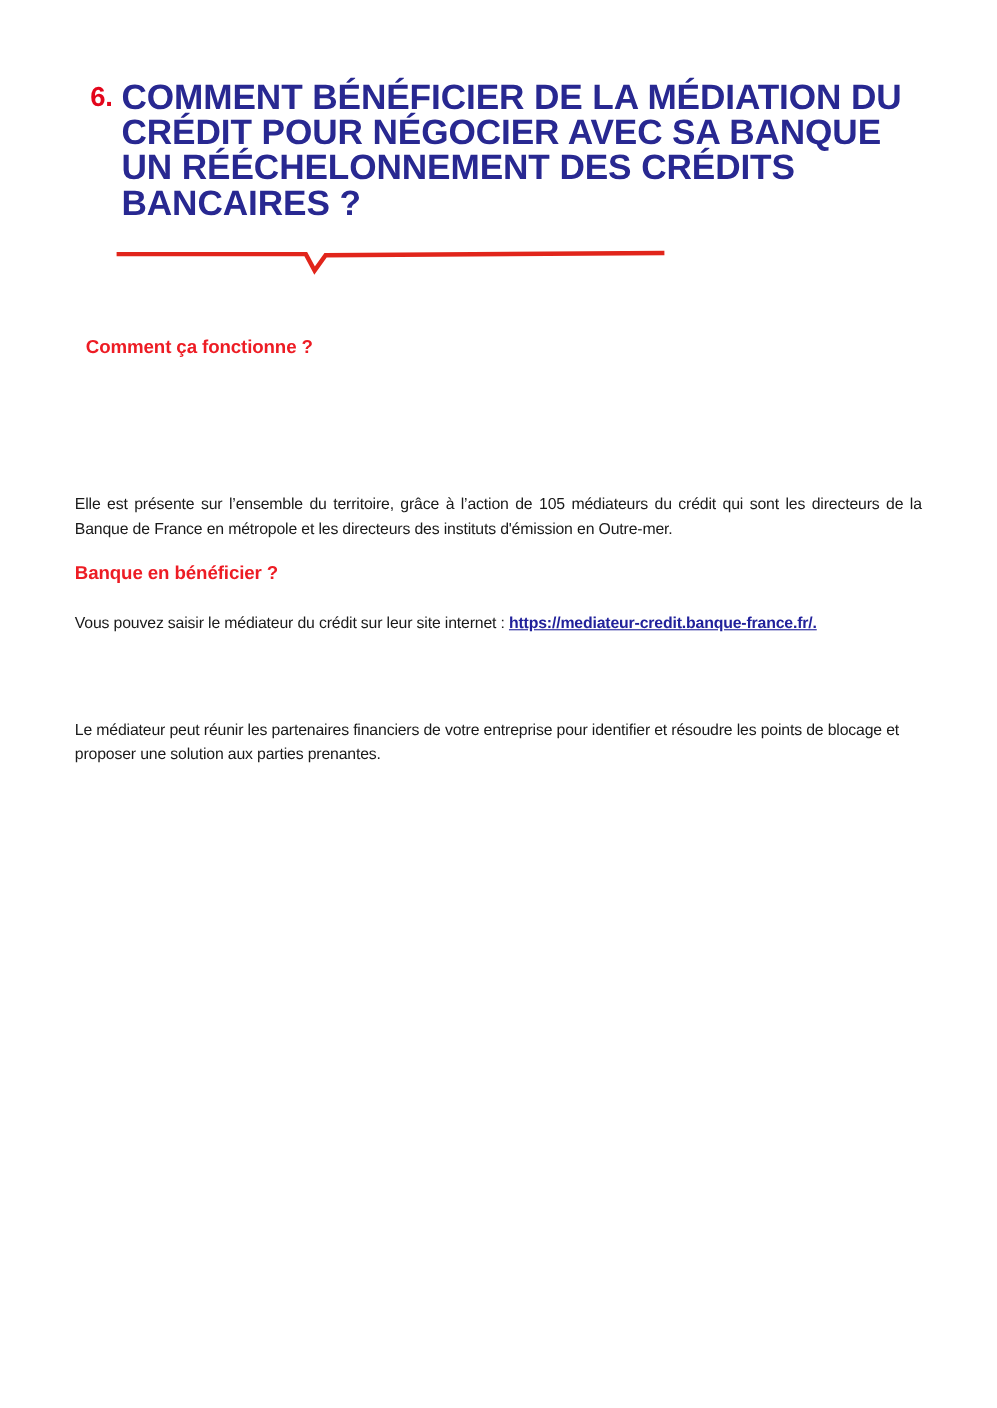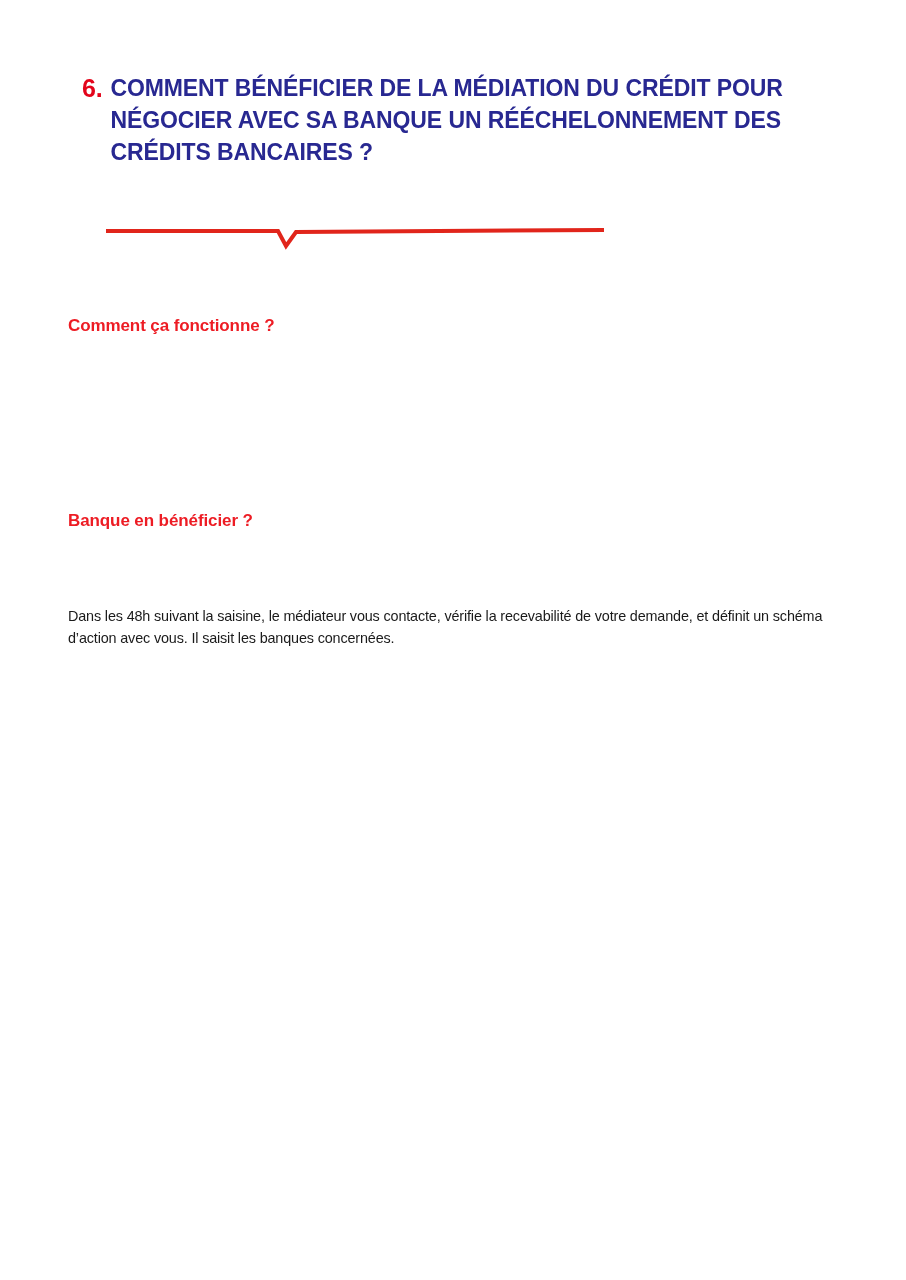"COMMENT BÉNÉFICIER DE LA MÉDIATION" .title-text { font-size: 23px -> 32px }
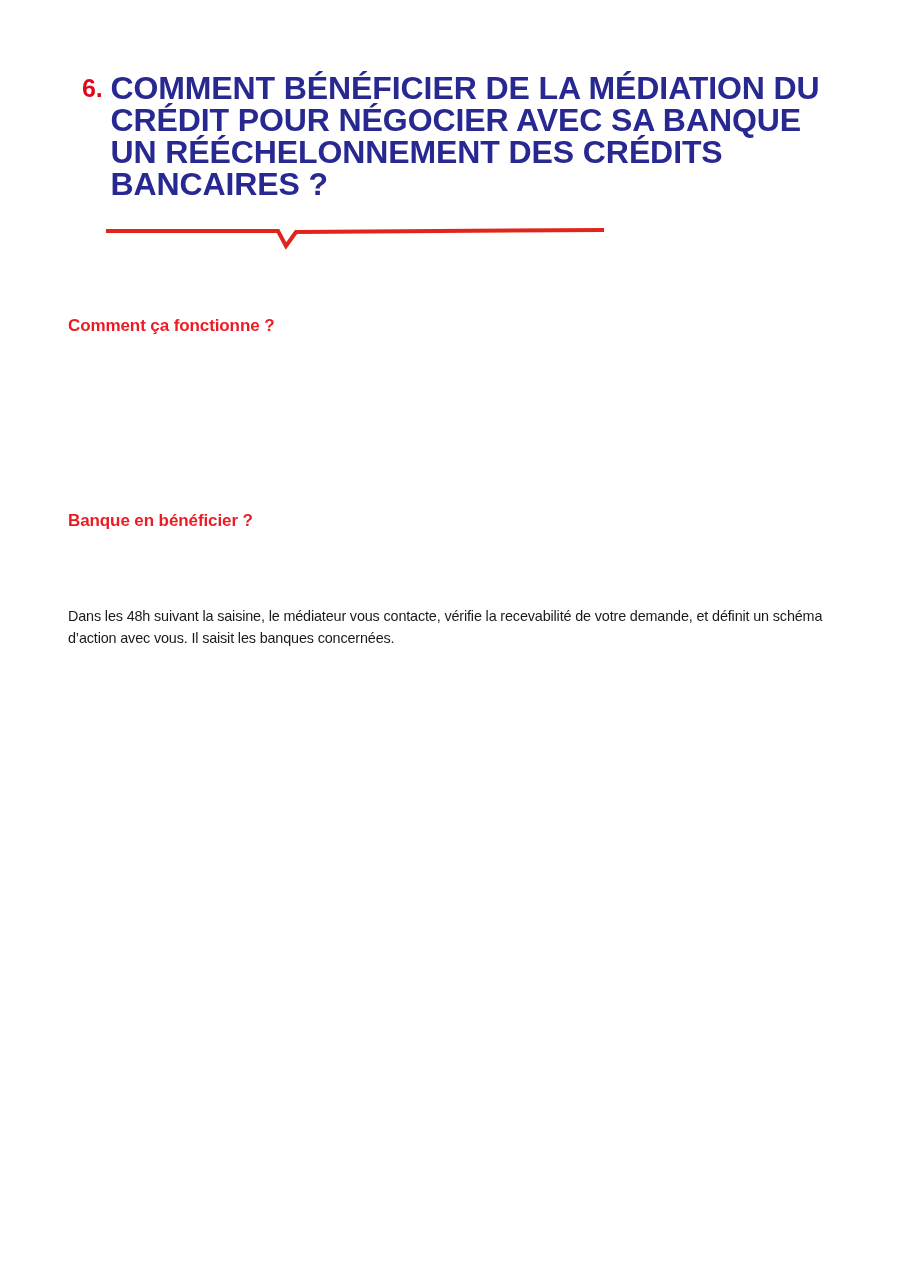"Comment ça fonctionne ?" .sh-1 { margin-left: none -> 10px; top: 316px -> 306px }
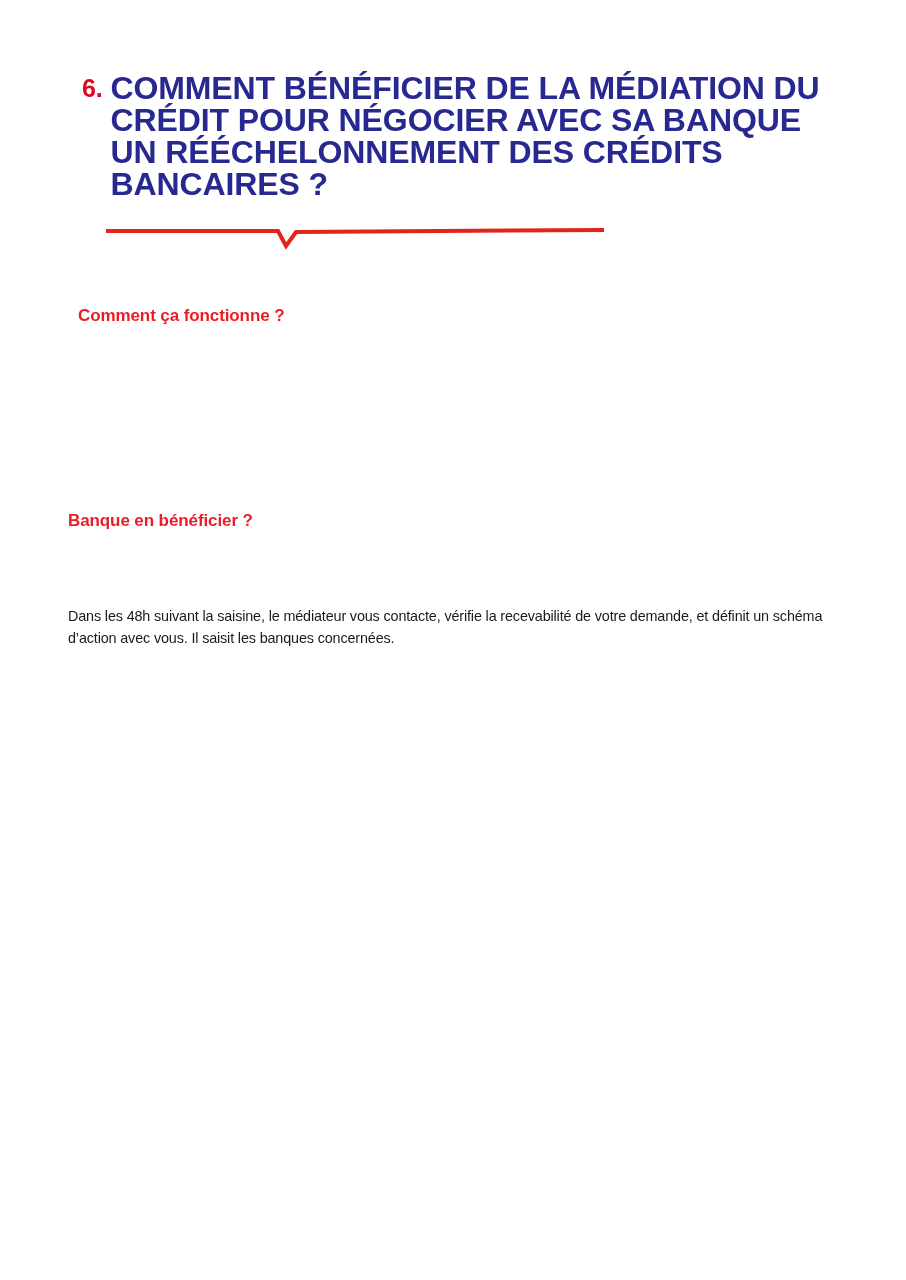"Elle est présente sur l’ensemble" p.para { html: none -> <p>Elle est présente sur l’ensemble du territoire, grâce à l’action de 105 médiateurs du crédit qui sont les directeurs de la Banque de France en métropole et les directeurs des instituts d'émission en Outre-mer.</p> }
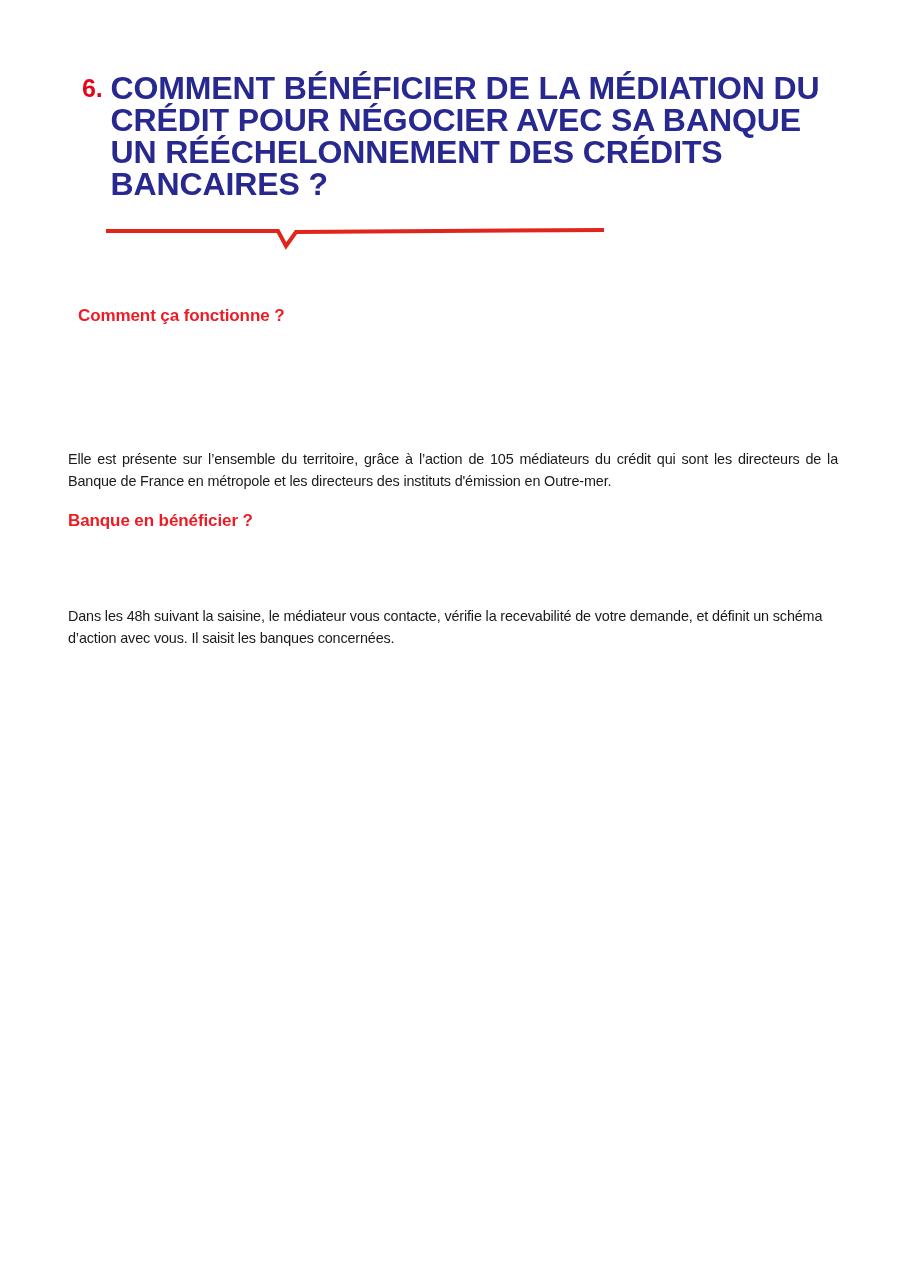"Vous pouvez saisir le médiateur" p.para { html: none -> <p> <span>Vous pouvez saisir le médiateur du crédit sur leur site internet : </span><a>https://mediateur-credit.banque-france.fr/.</a> </p> }
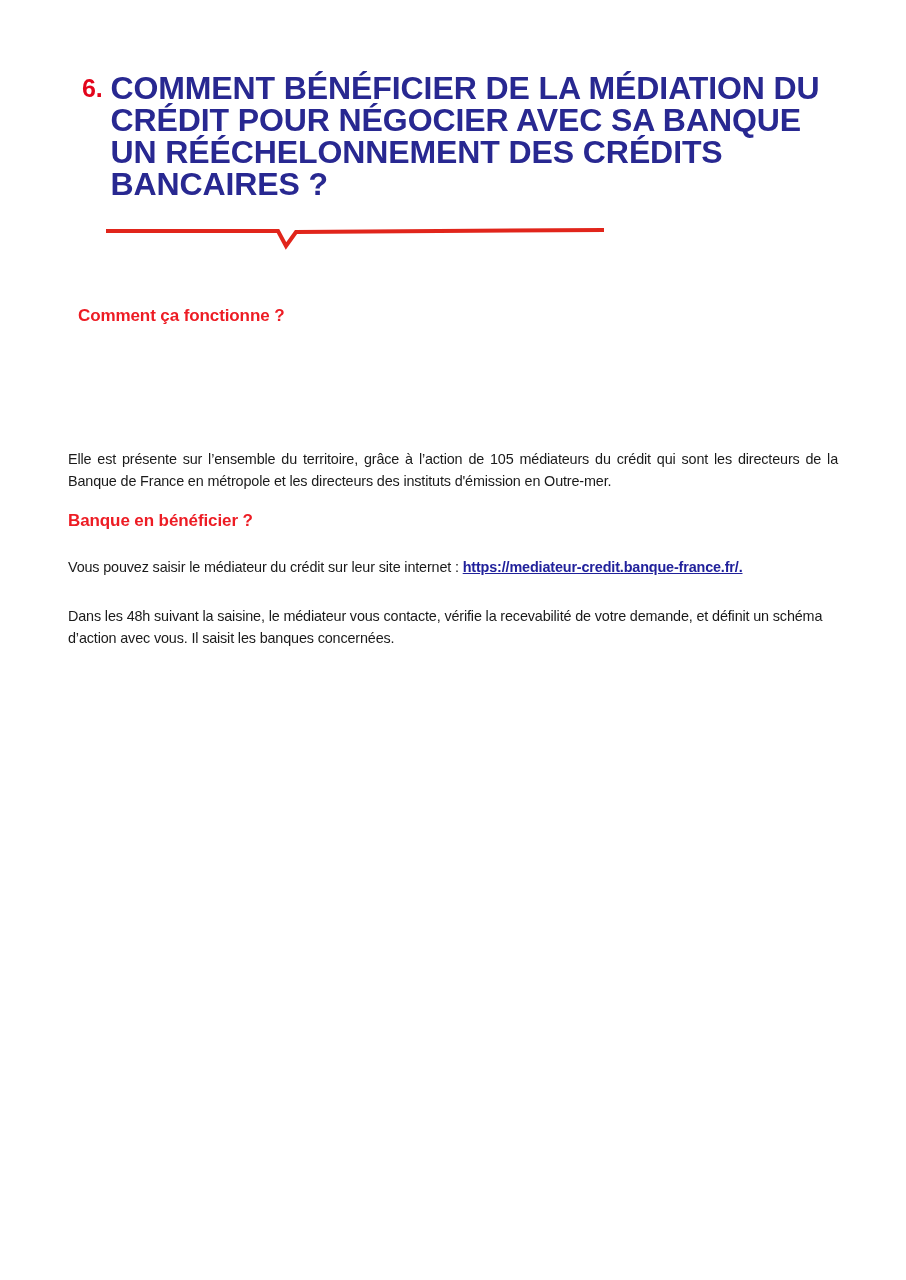"Dans les 48h suivant la" p.para { html: <p>Dans les 48h suivant la saisine, le médiateur vous contacte, vérifie la recevabilité de votre demande, et définit un schéma d’action avec vous. Il saisit les banques concernées.</p> -> none }
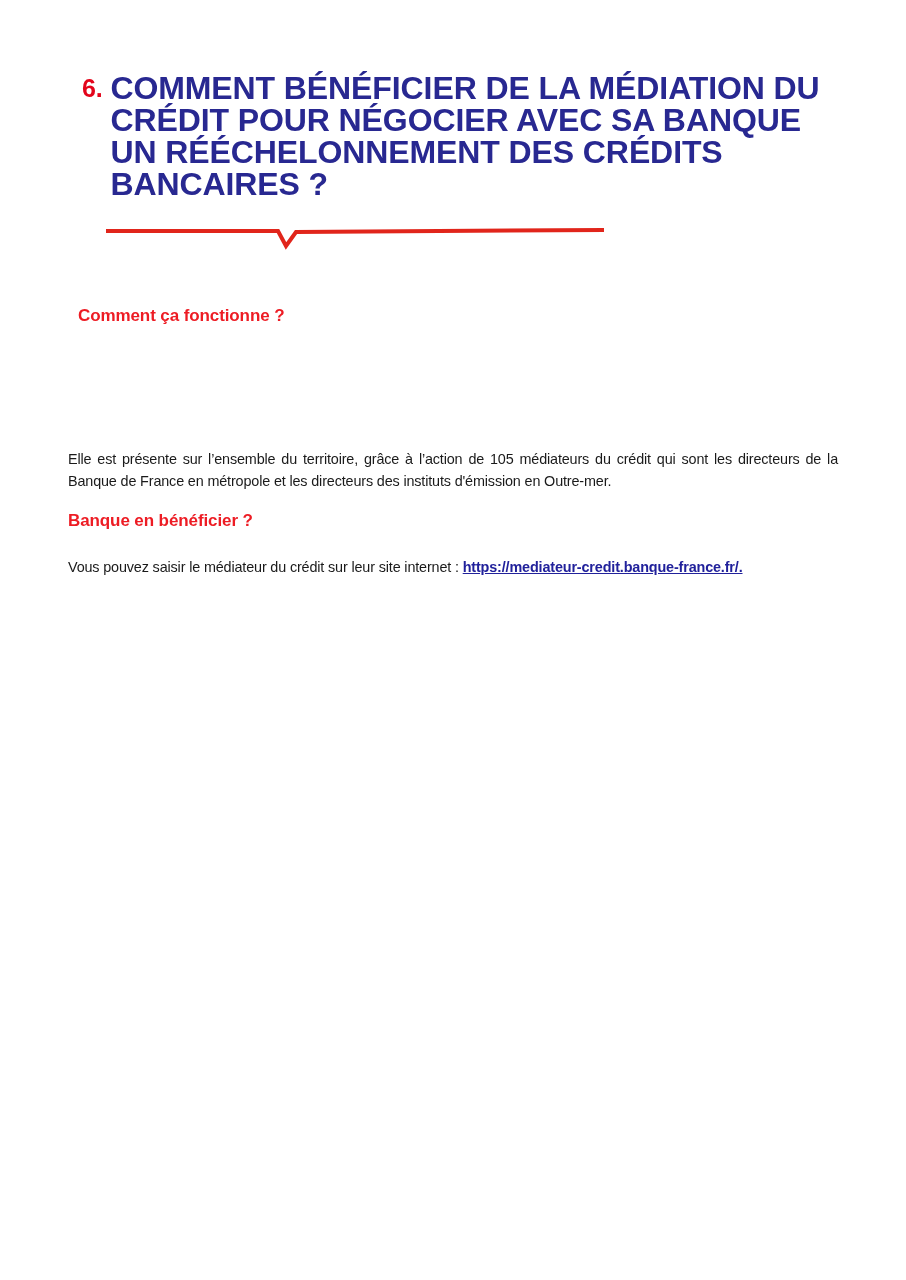"Le médiateur peut réunir les" p.para { html: none -> <p>Le médiateur peut réunir les partenaires financiers de votre entreprise pour identifier et résoudre les points de blocage et proposer une solution aux parties prenantes.</p> }
